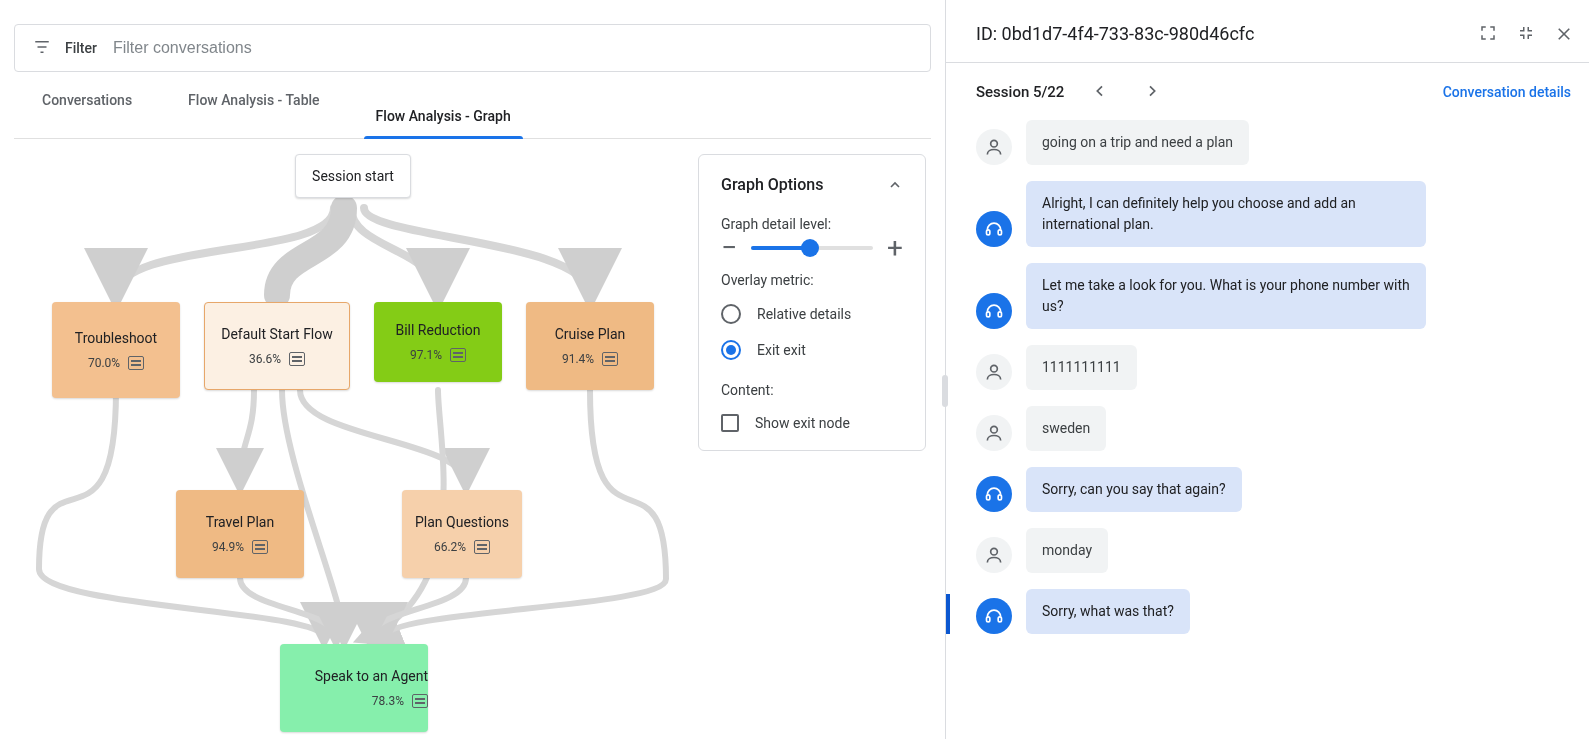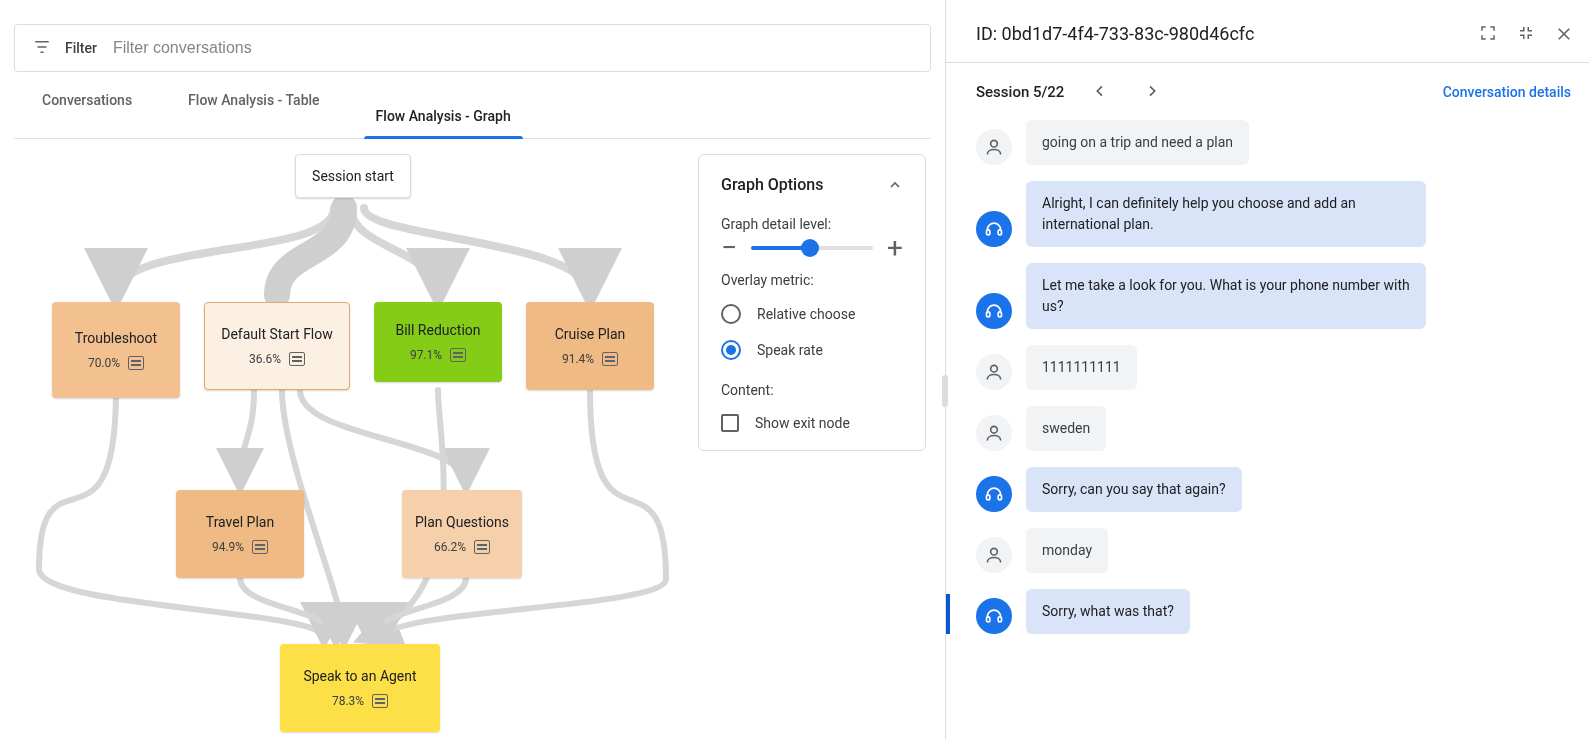"Relative choose" span { text: choose -> details }
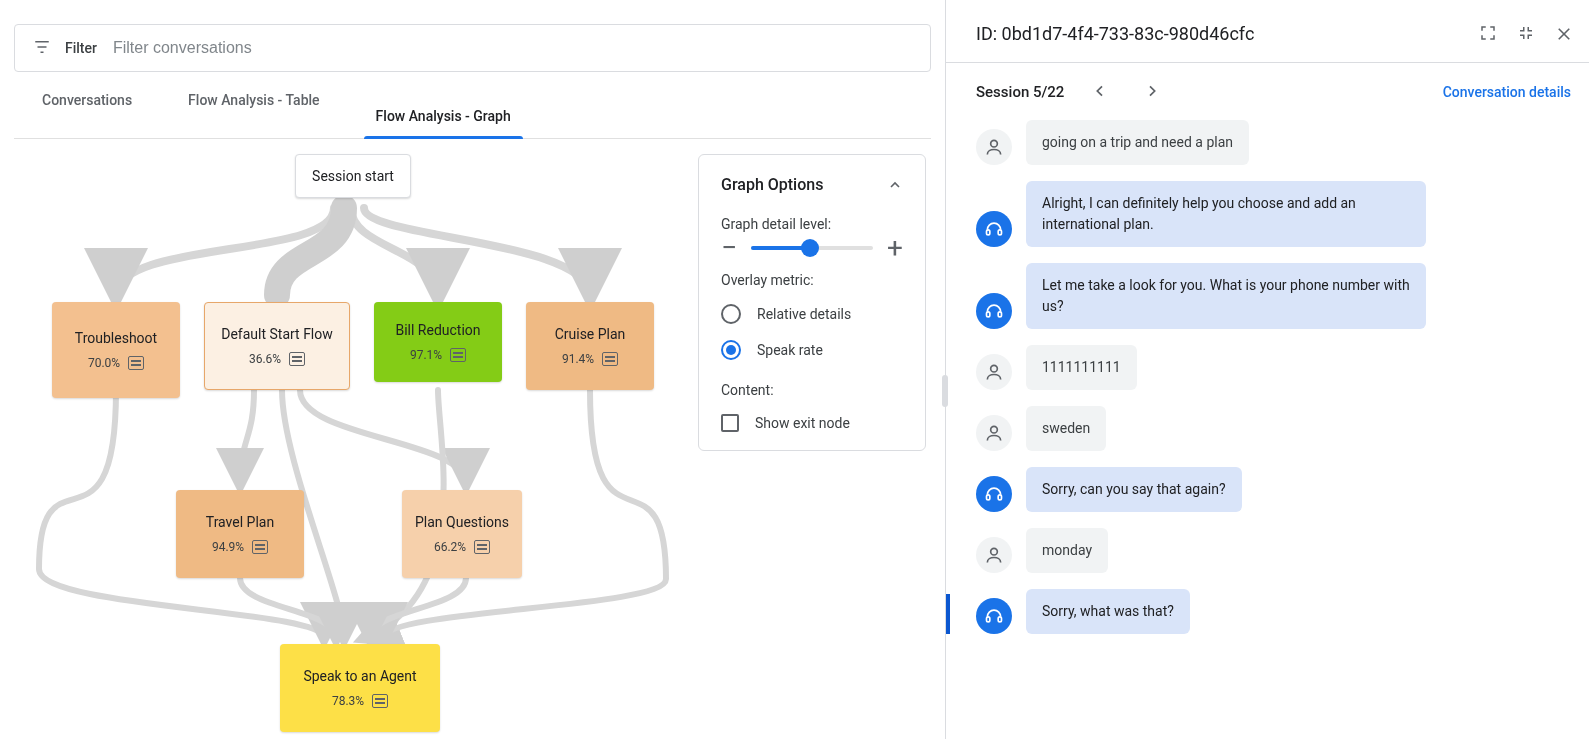"Speak rate" span { text: Speak rate -> Exit exit }
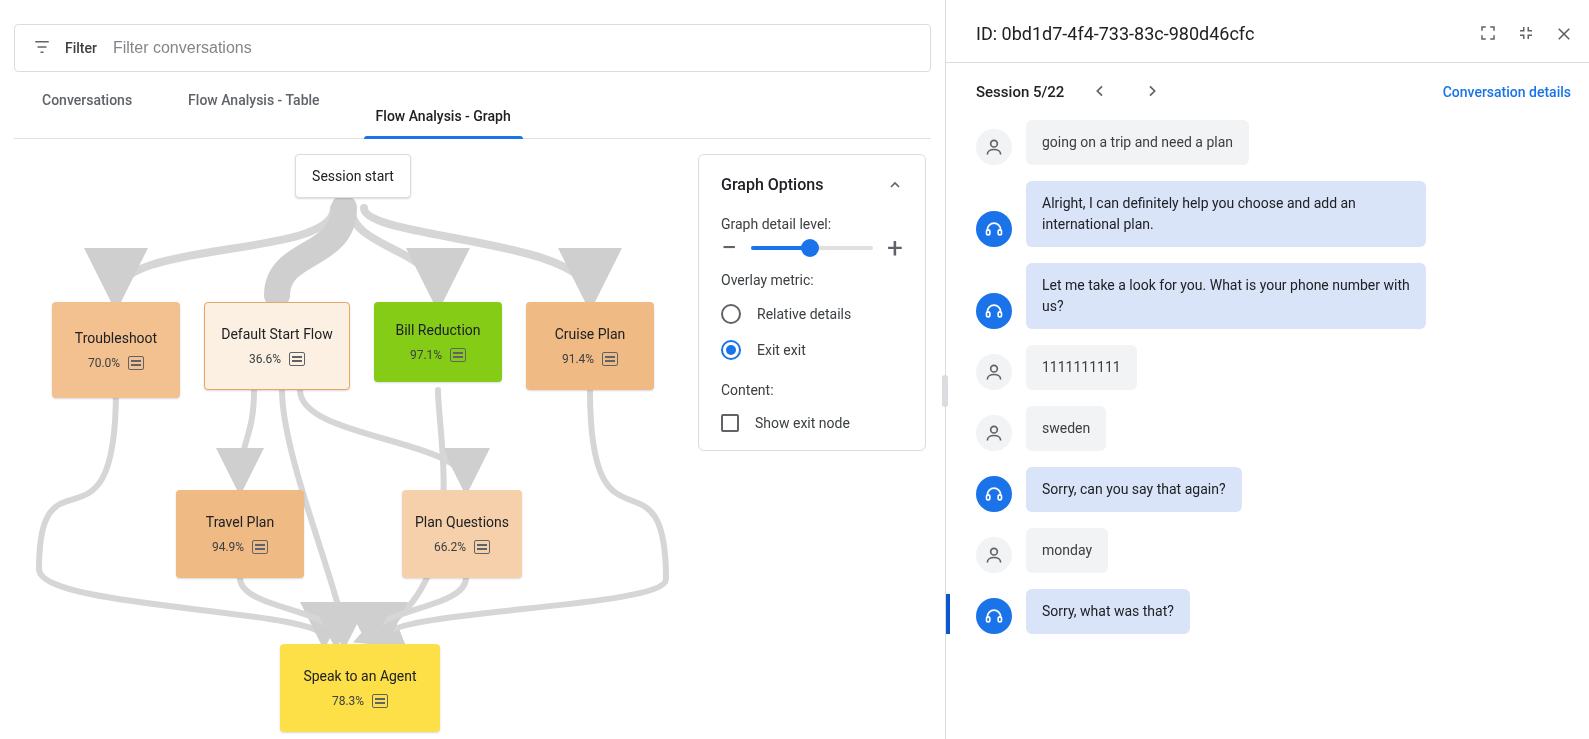"Speak to an Agent" .n-agent { align-items: none -> flex-end; background: #fde047 -> #86efac; width: 160px -> 148px }
